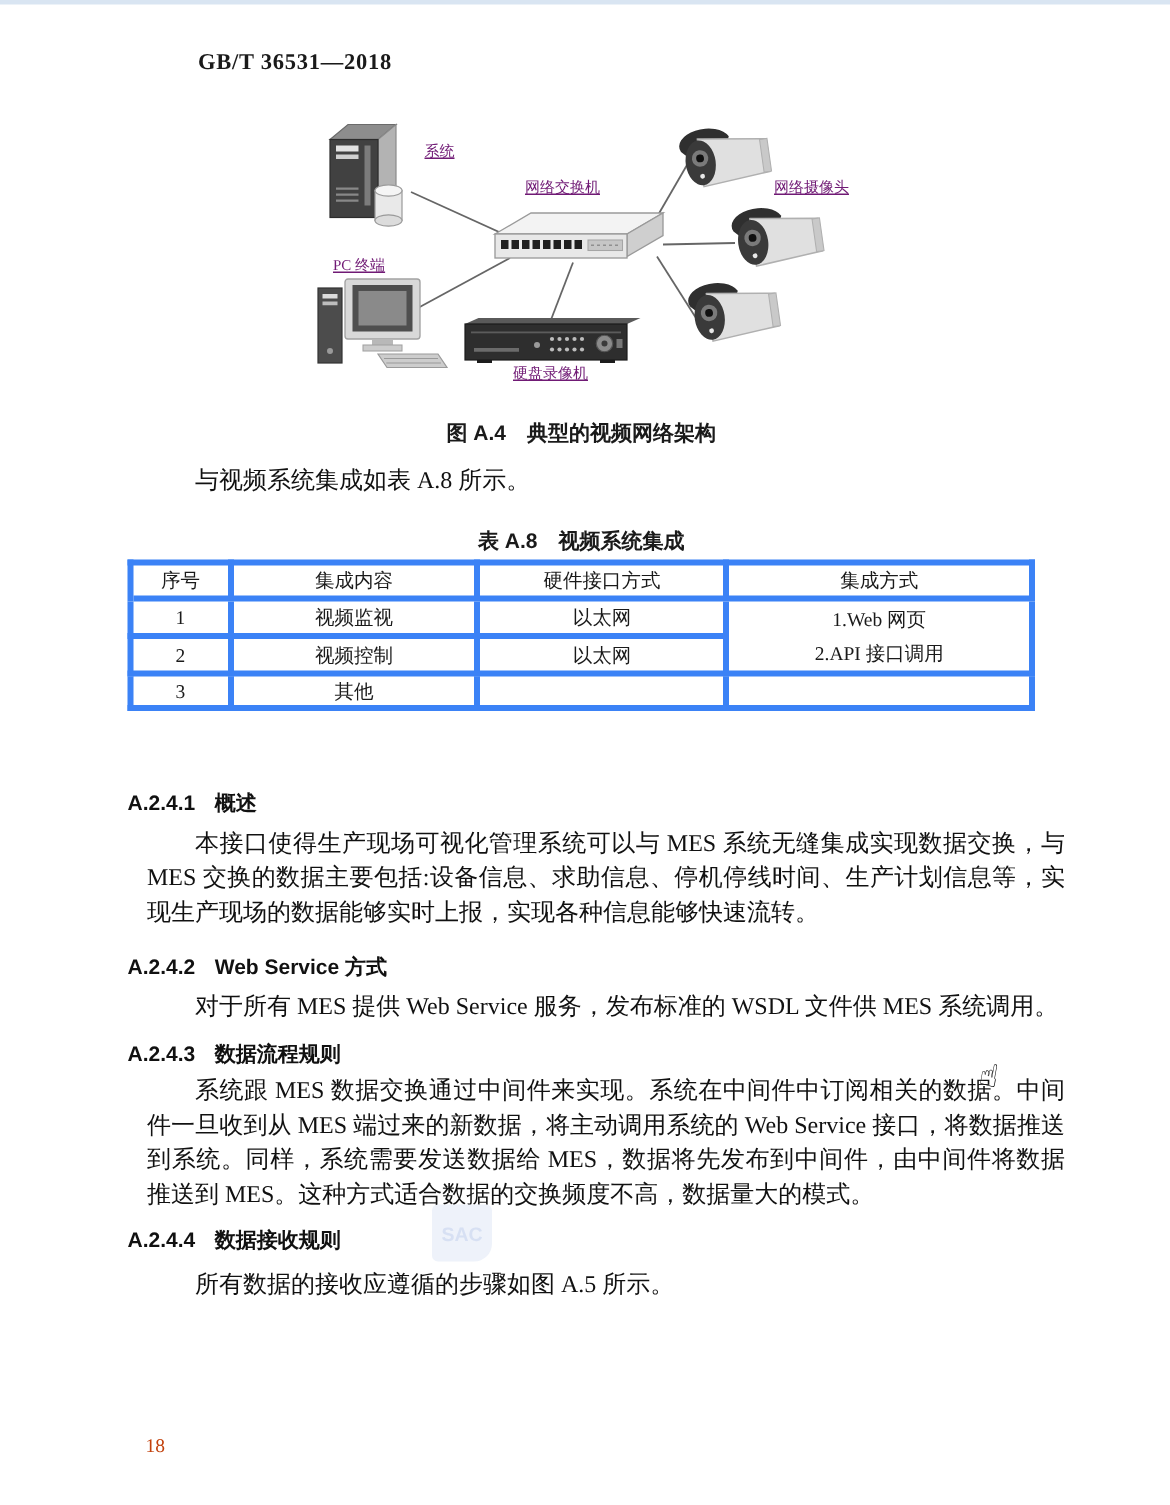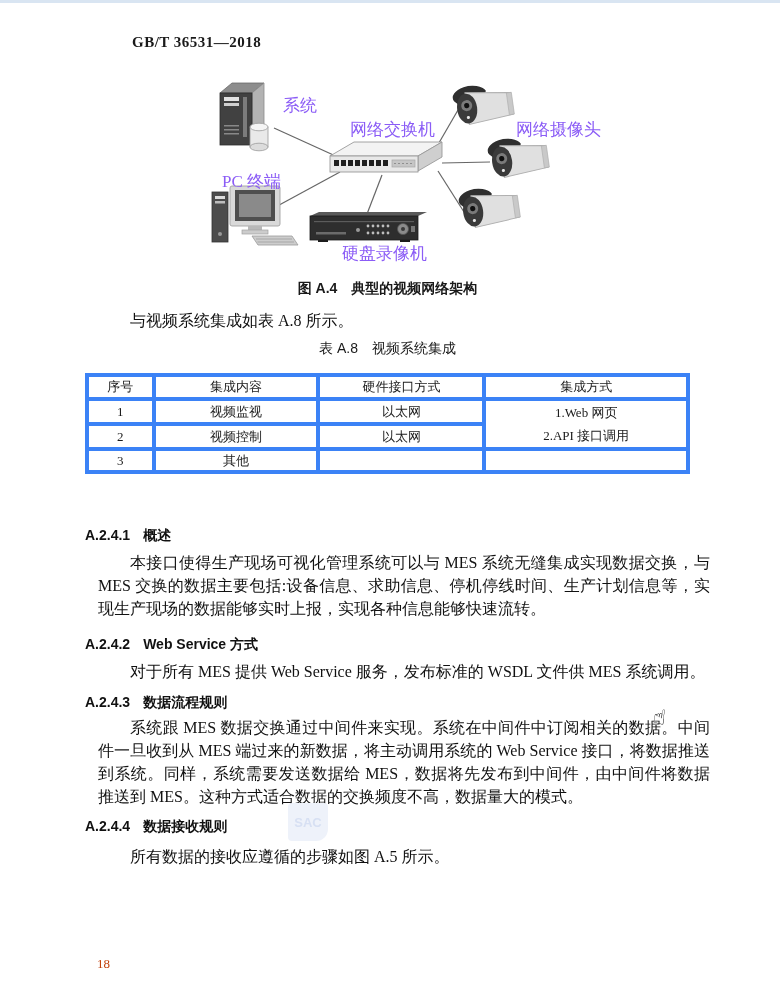"系统" .dlabel { color: #8b5cf6 -> #701a75; font-size: 17px -> 10px; text-decoration: none -> underline }
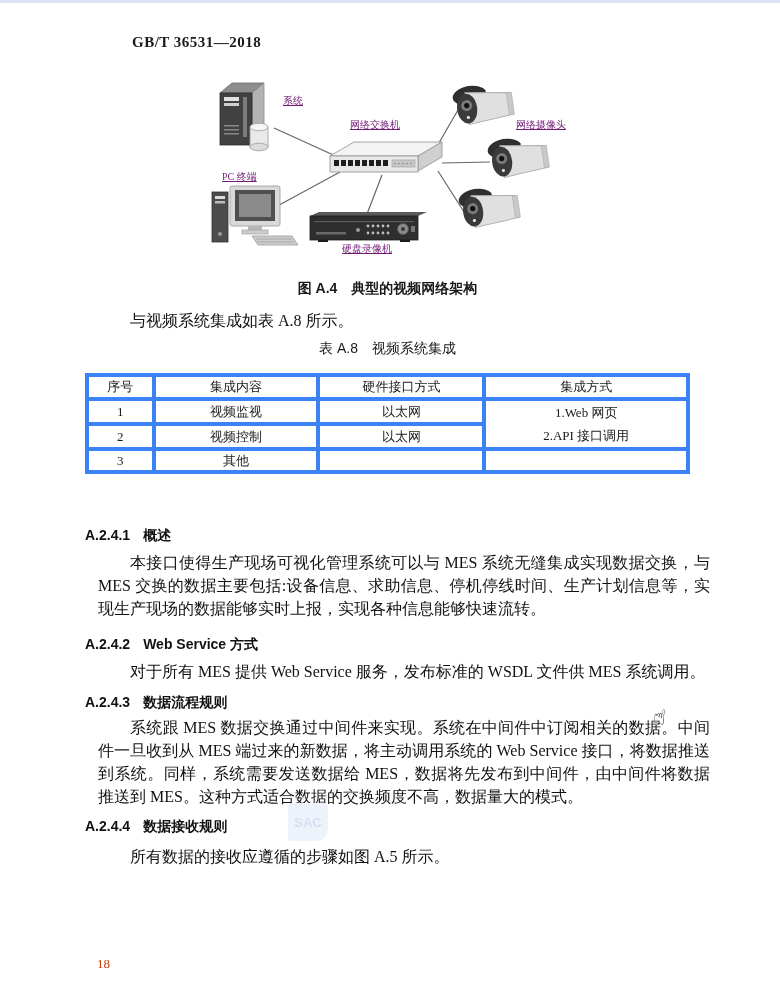"表 A.8 视频系统集成" .tbl-title { font-weight: normal -> bold; top: 340px -> 352px }
